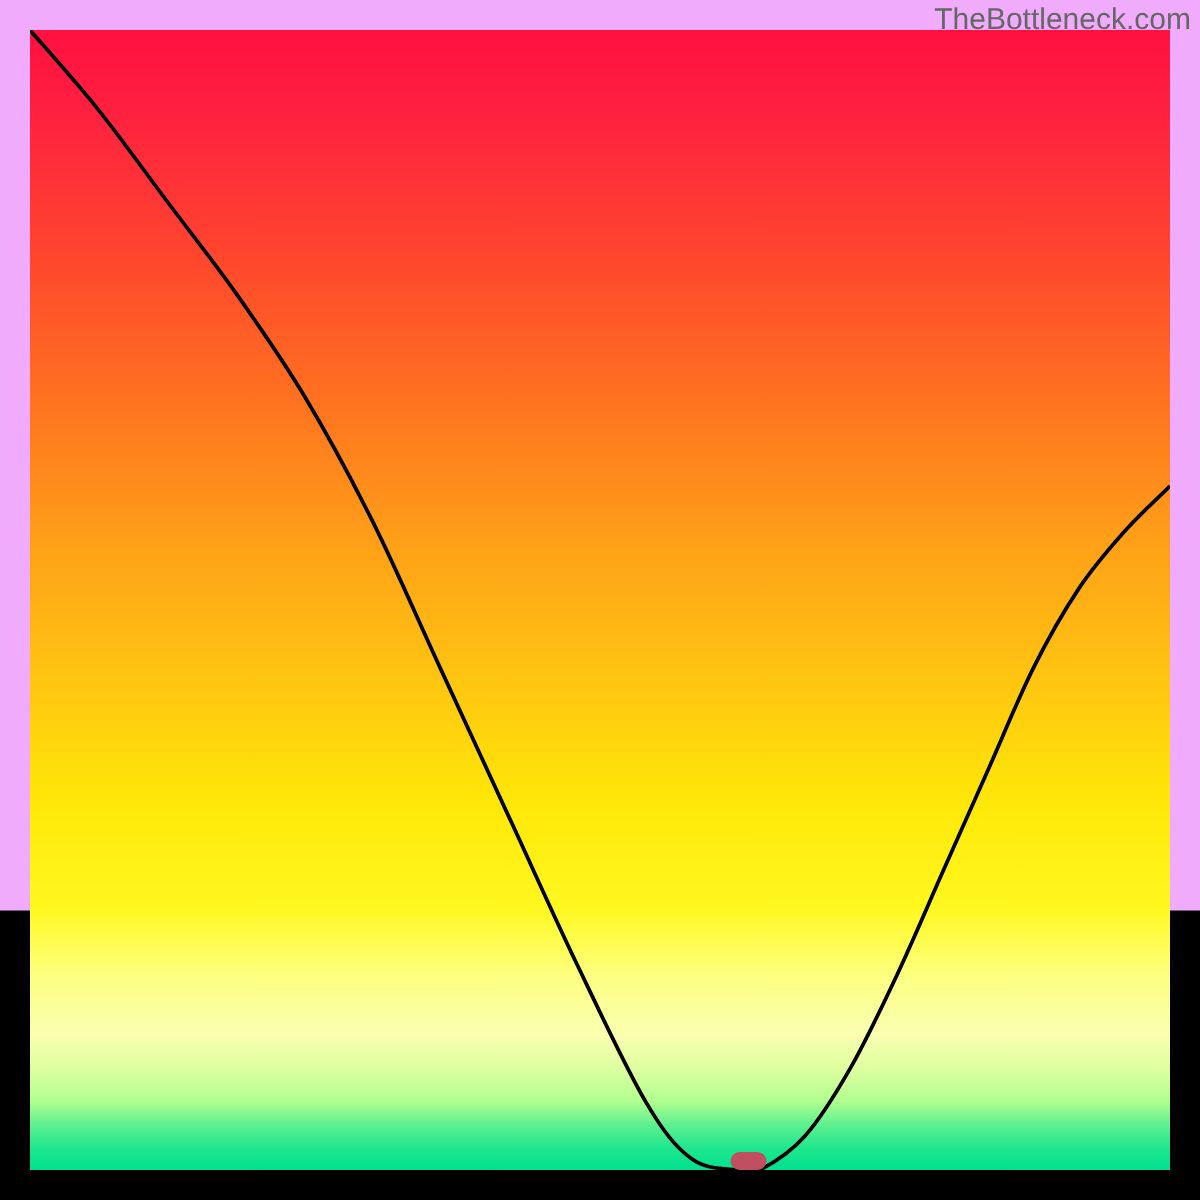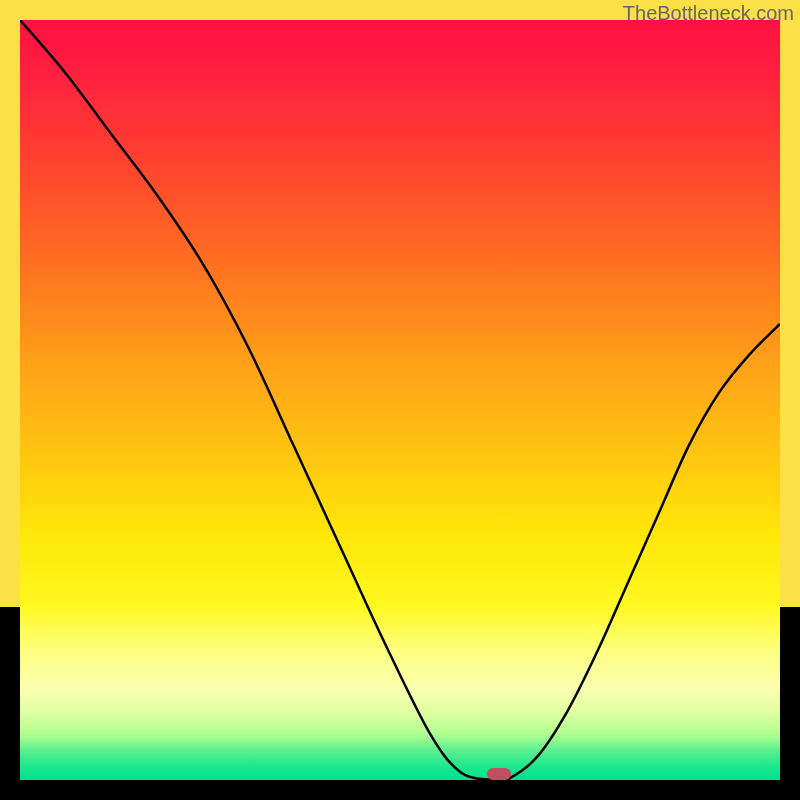"TheBottleneck.com" .container { background: #fde047 -> #f0abfc }
